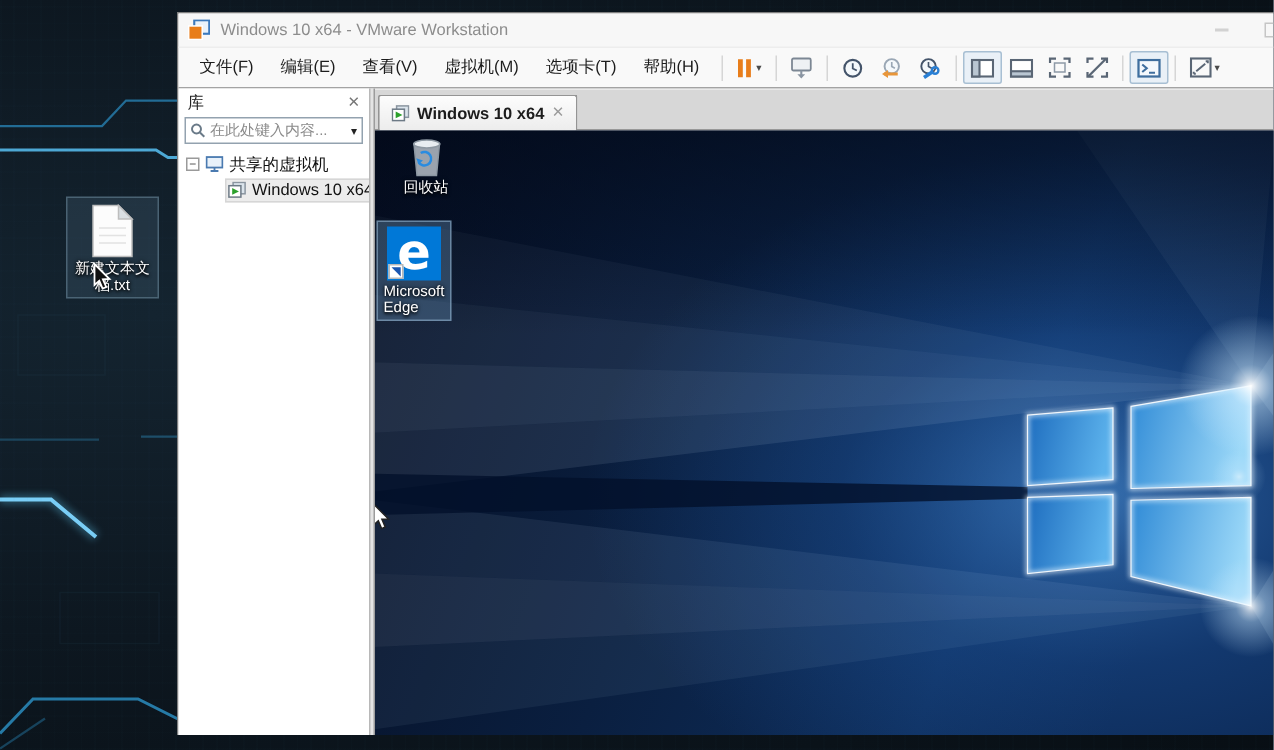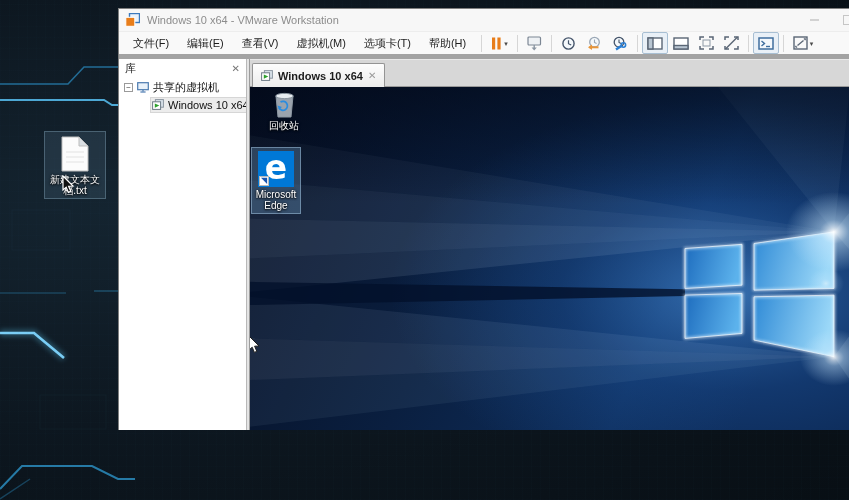"Windows 10 x64 - VMware" .vmw-window { height: 422px -> 482px }
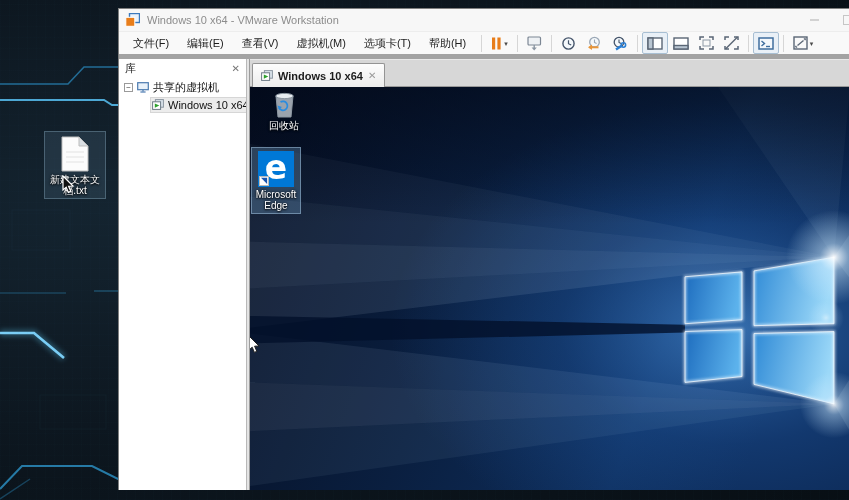"文件(F)" .menurow { border-bottom: 5px solid #a3a3a3 -> 1px solid #a3a3a3 }
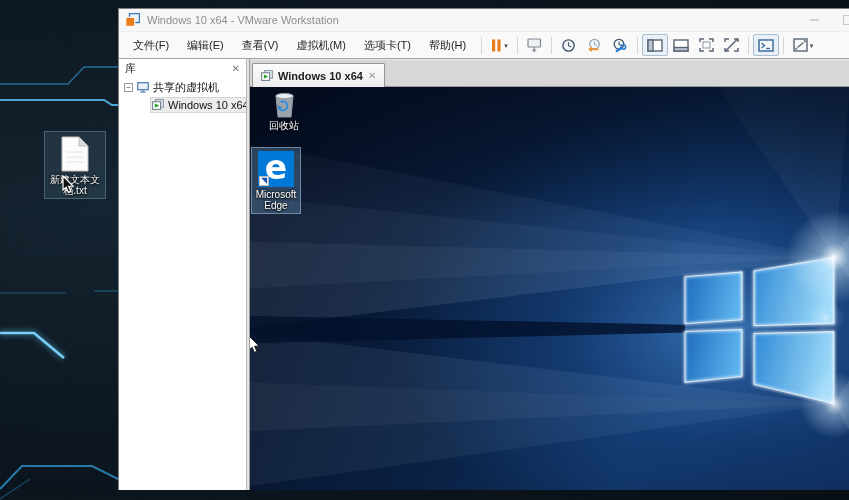"在此处键入内容..." div.sb-search { html: none -> <div> <svg> <circle></circle> <line></line> </svg> <input> <span>▾</span> </div> }
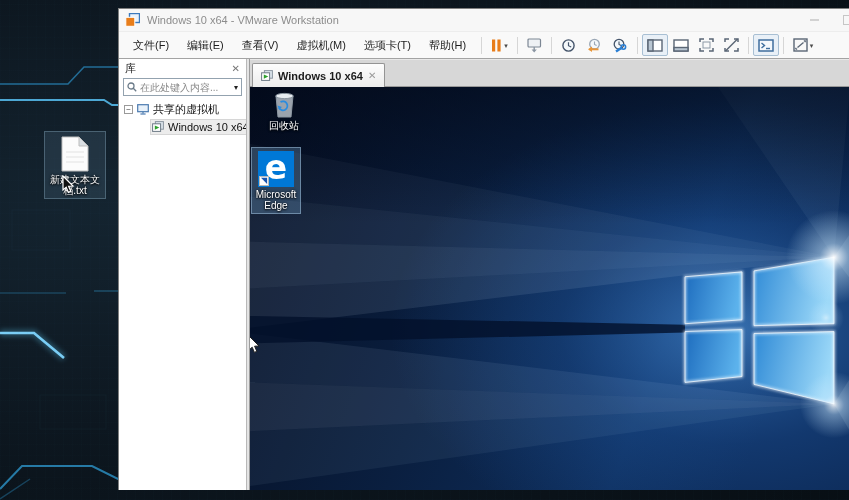"回收站" .vm-icon .lbl { text-align: center -> left }
